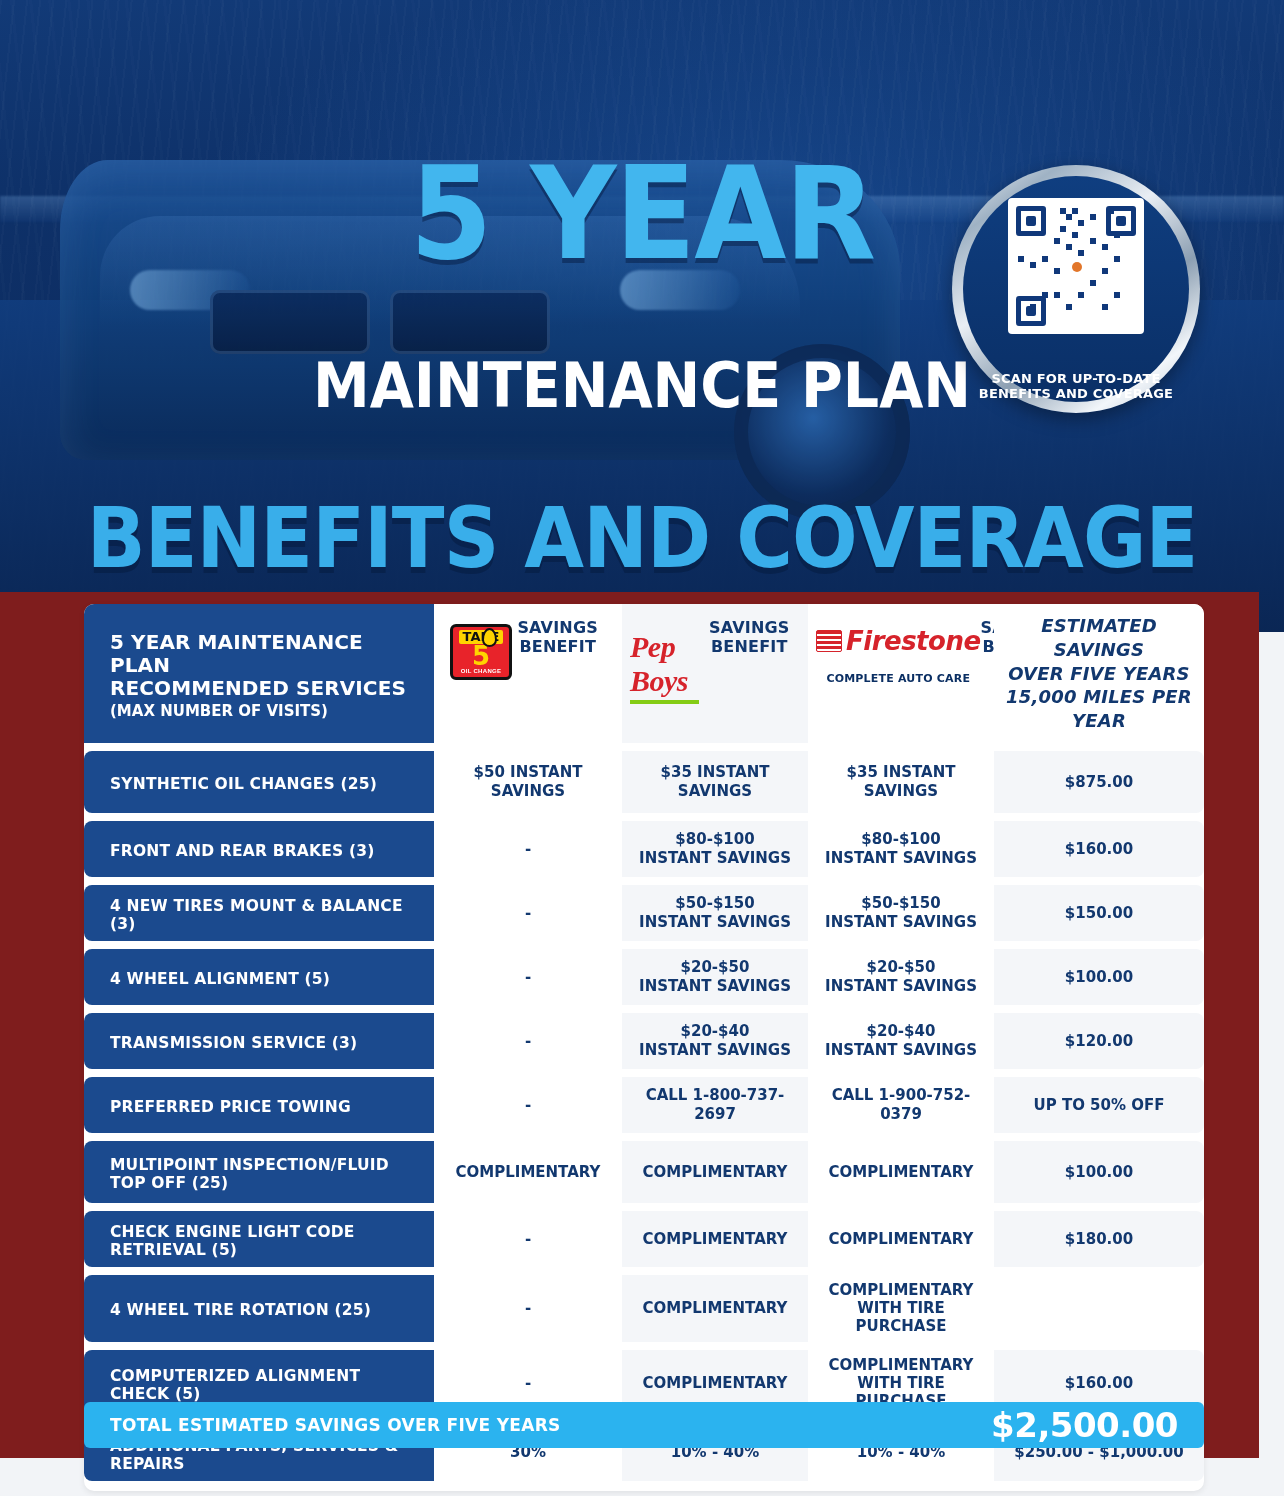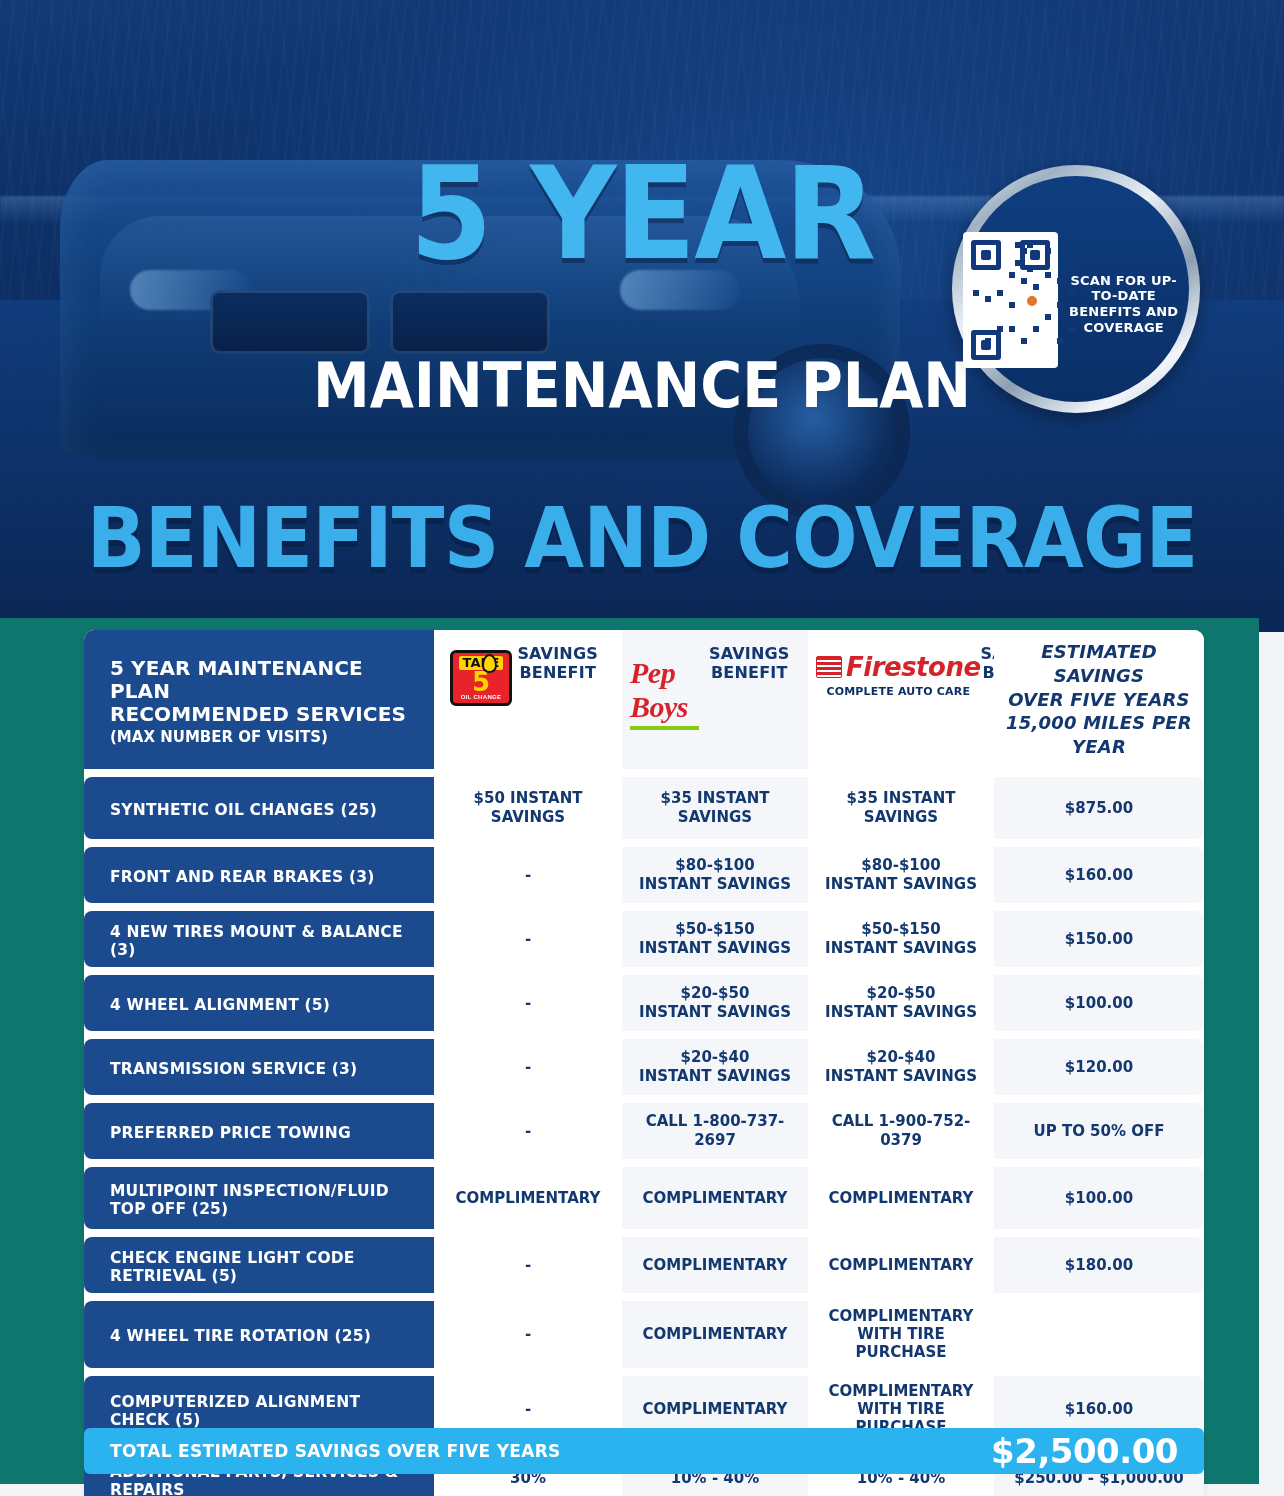"SCAN FOR UP-TO-DATE" .qr-inner { flex-direction: none -> column }
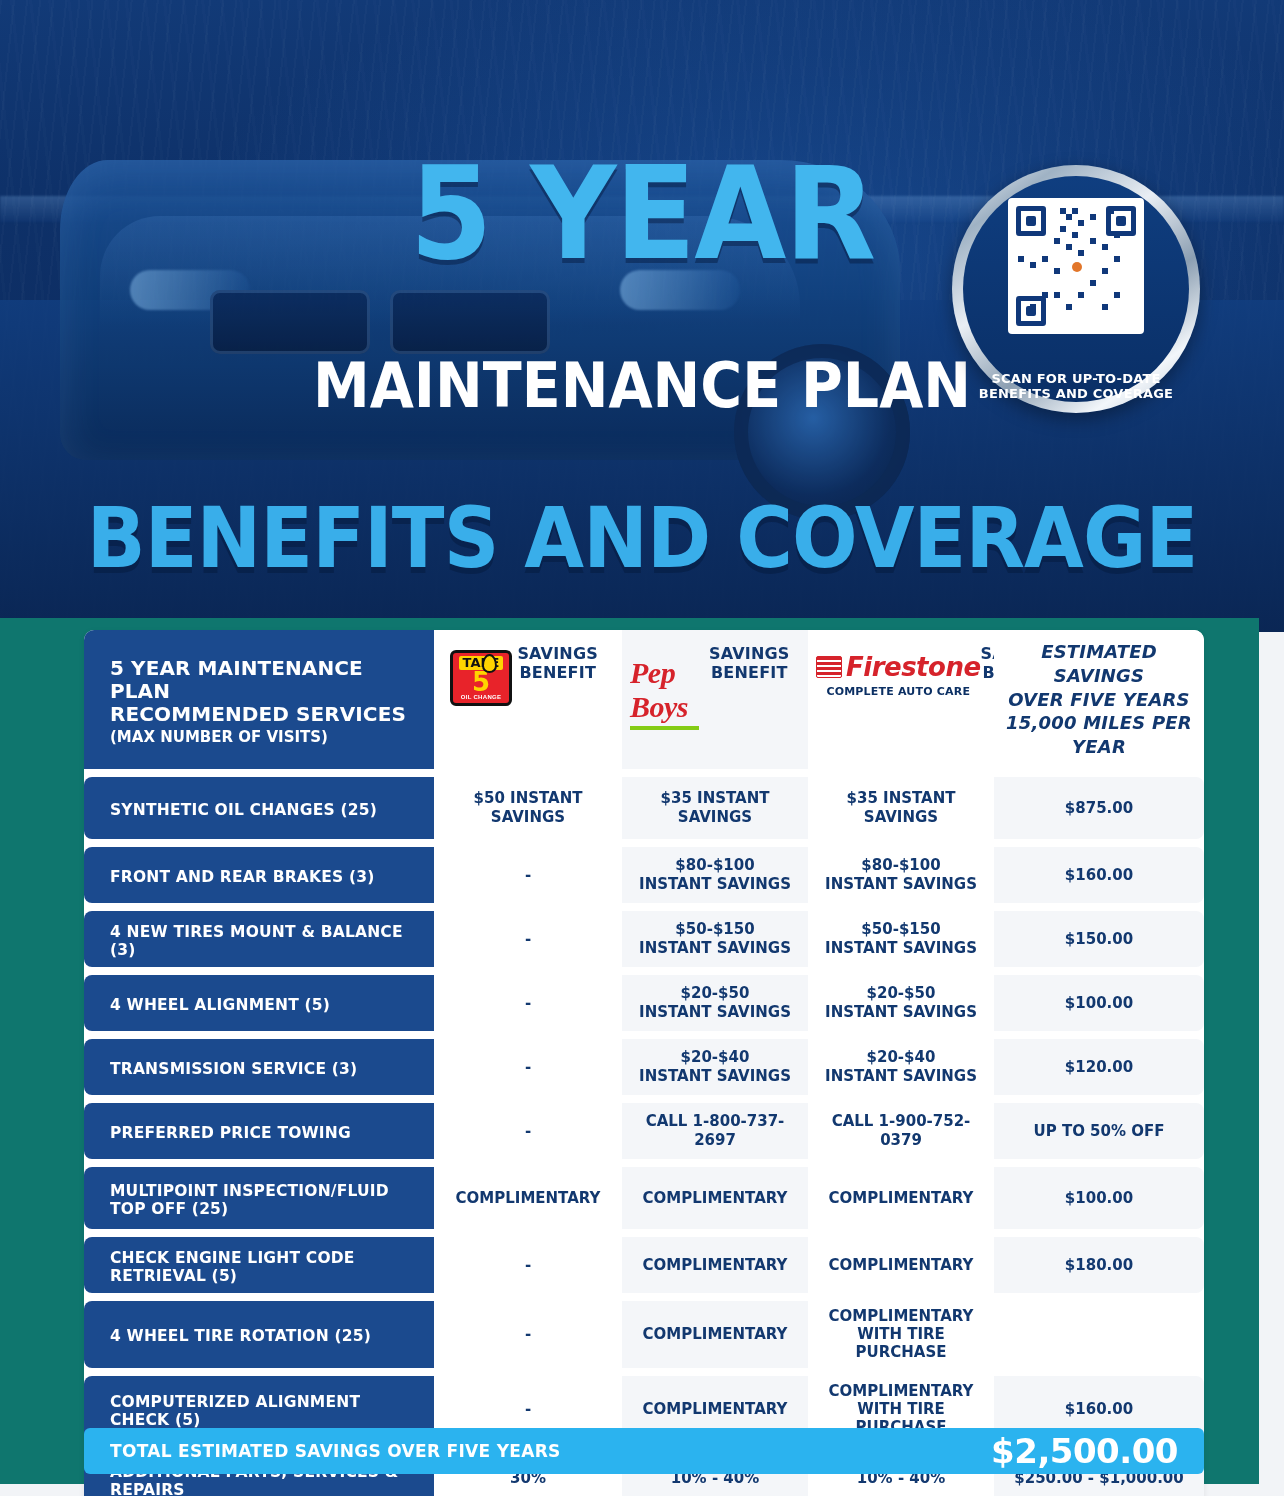"5 YEAR MAINTENANCE PLAN" .table-wrap { background: #0f766e -> #7f1d1d; top: 618px -> 592px }
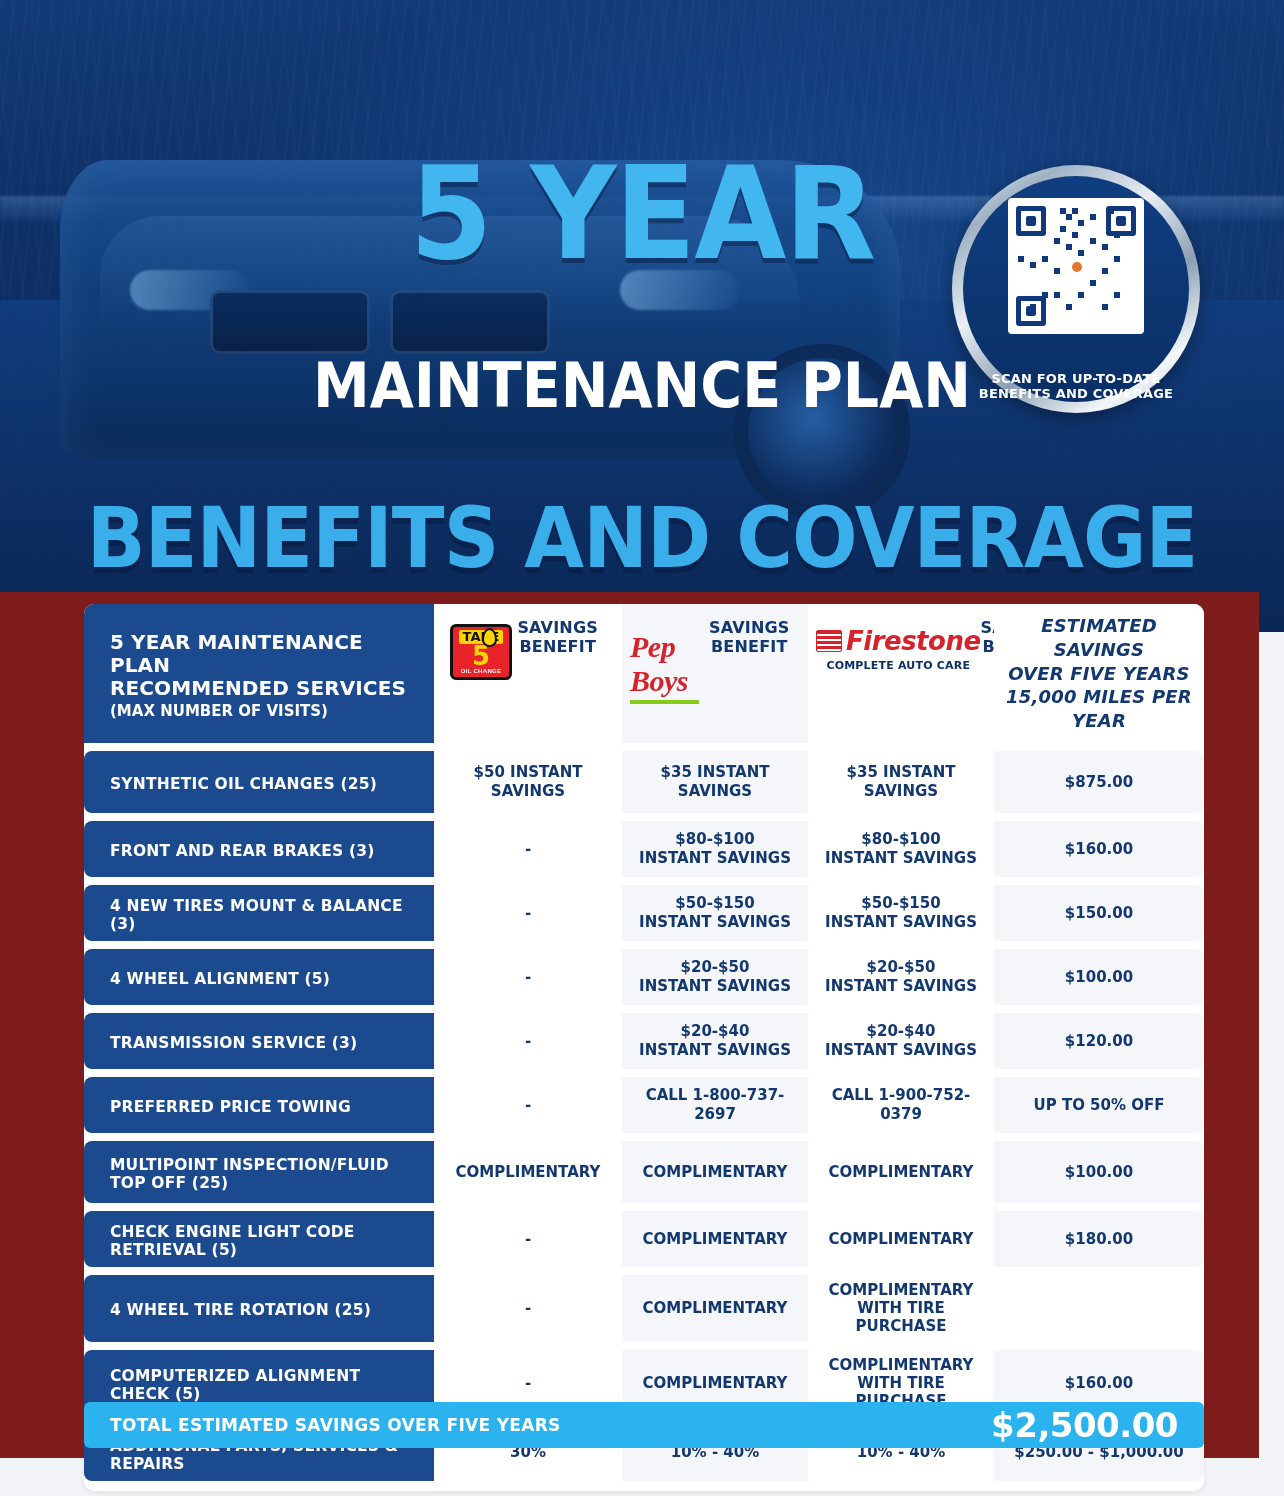"COMPLETE AUTO CARE" .logo-firestone .fs-sub { margin-top: 3px -> 16px }
